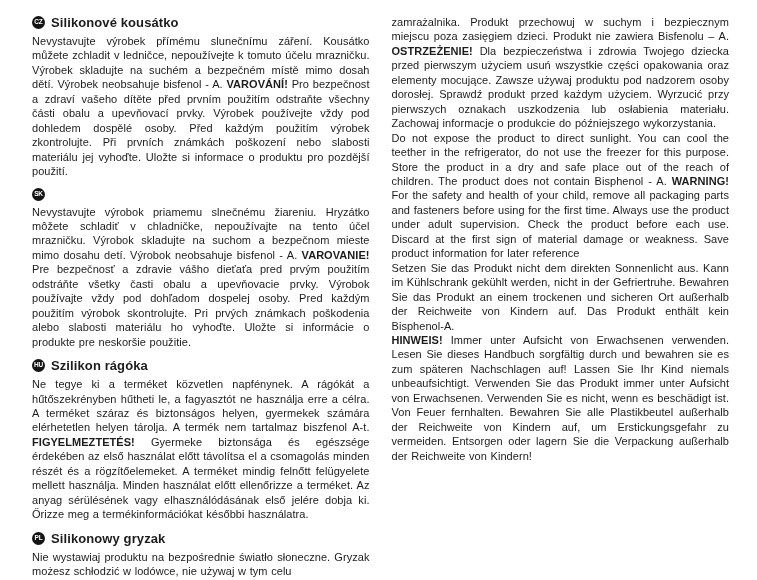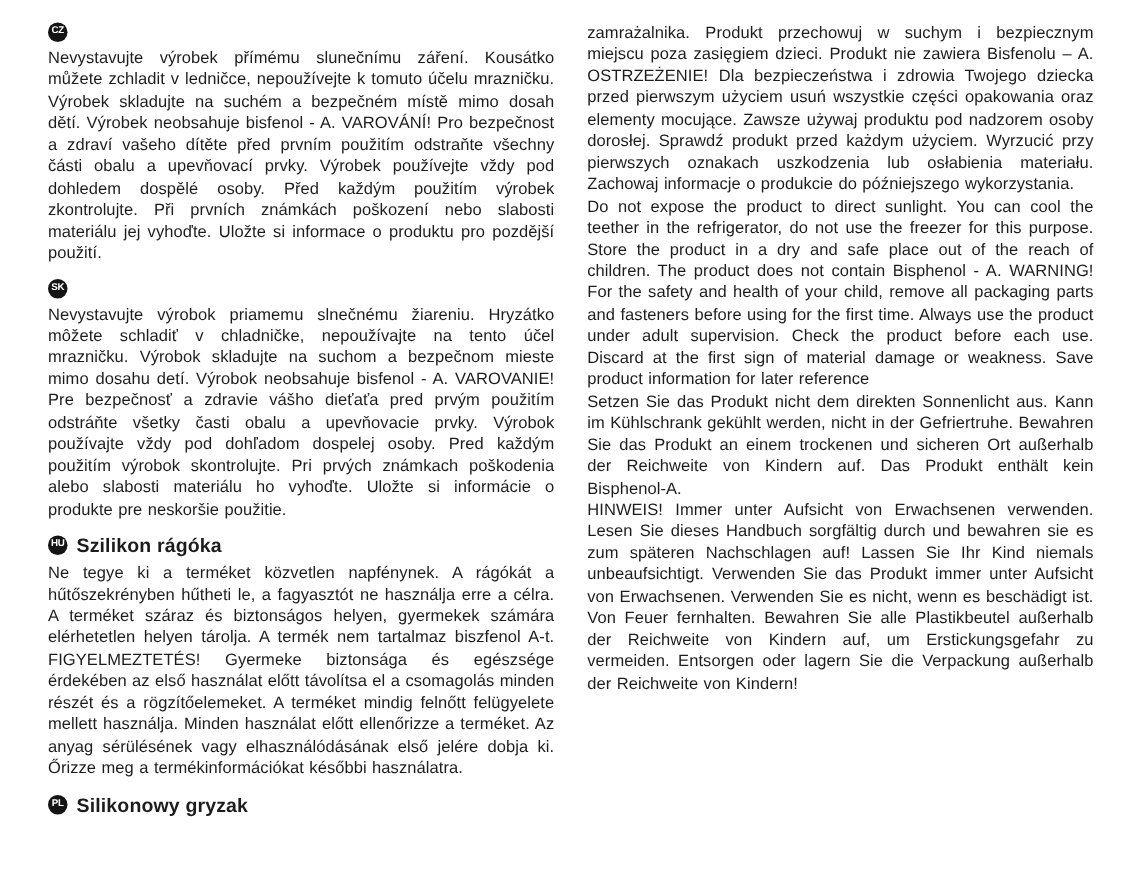"Silikonové kousátko" span { html: none -> <span>Silikonové kousátko</span> }
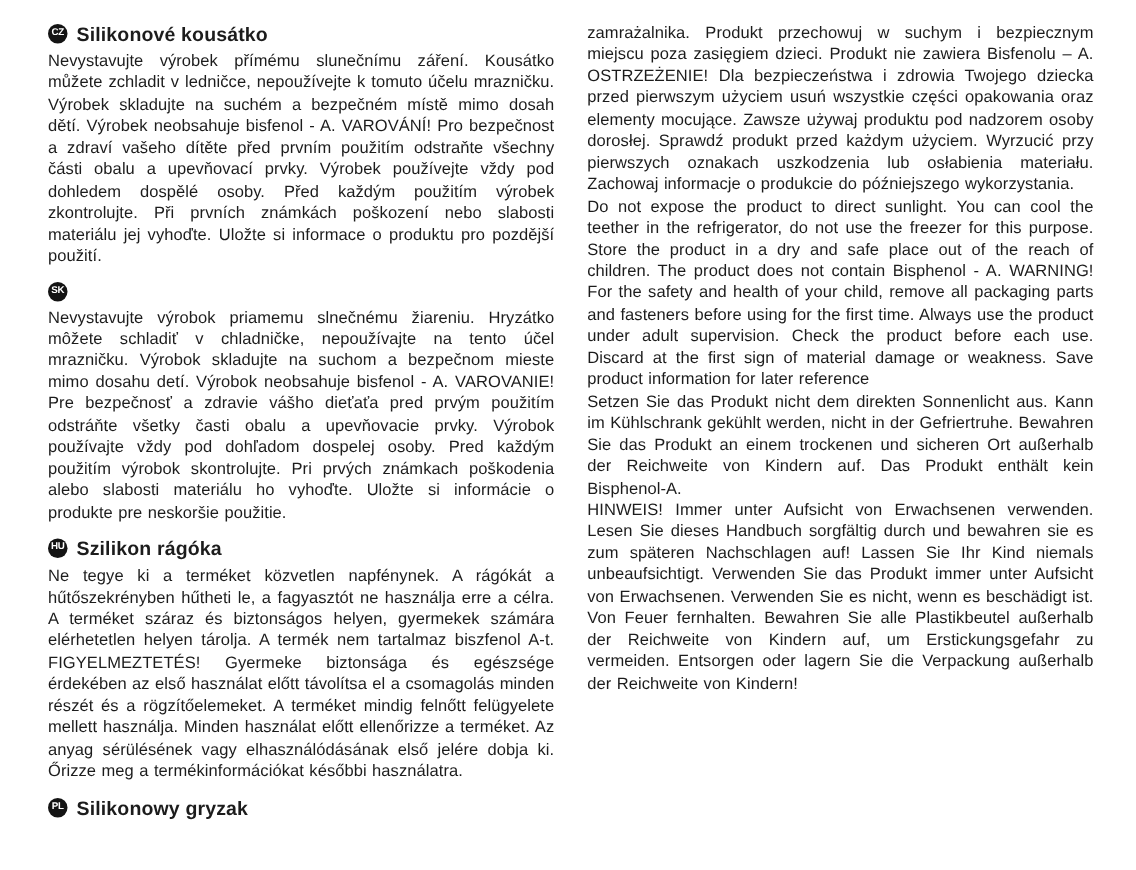"OSTRZEŻENIE!" .section p b { font-weight: normal -> bold }
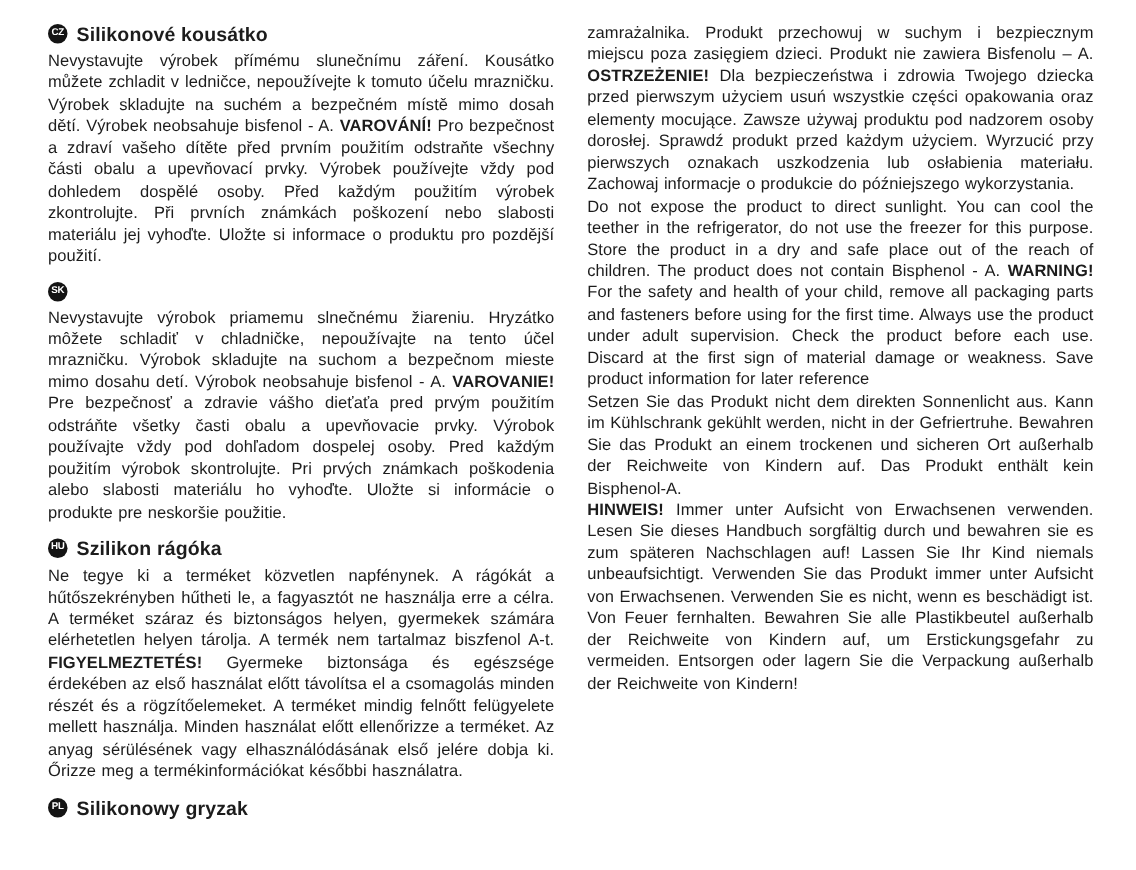"Nie wystawiaj produktu na bezpośrednie" p { html: none -> <p><span>Nie wystawiaj produktu na bezpośrednie światło słoneczne. Gryzak możesz schłodzić w lodówce, nie używaj w tym celu</span></p> }
